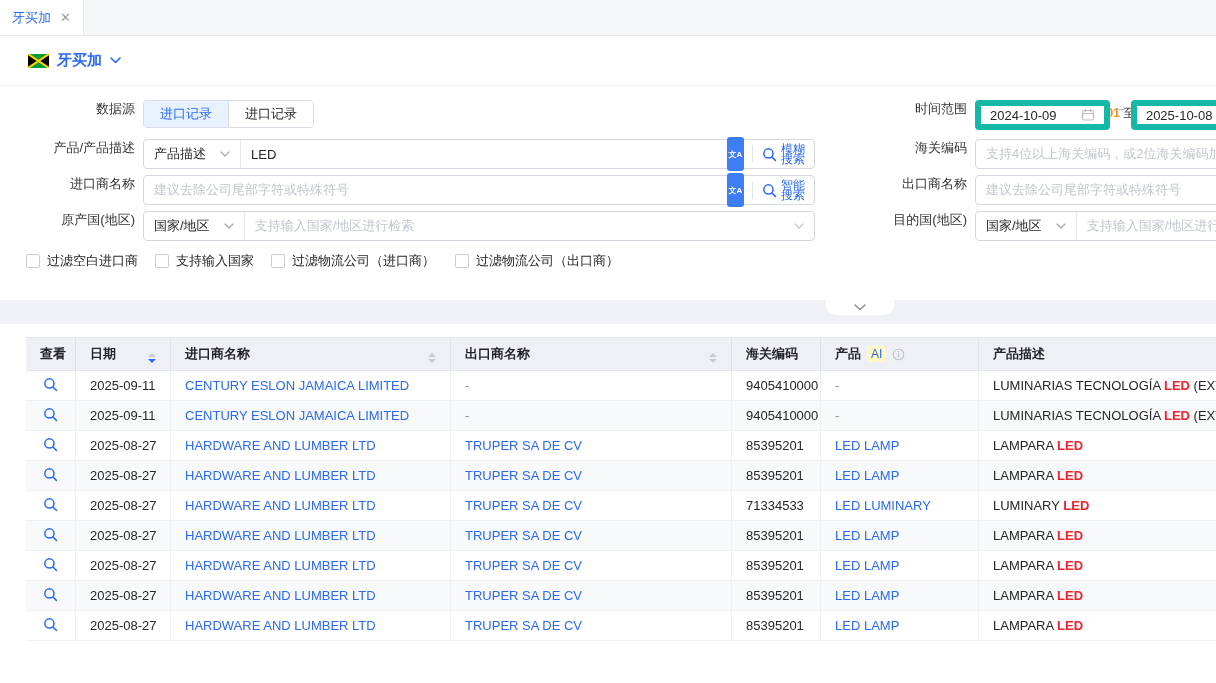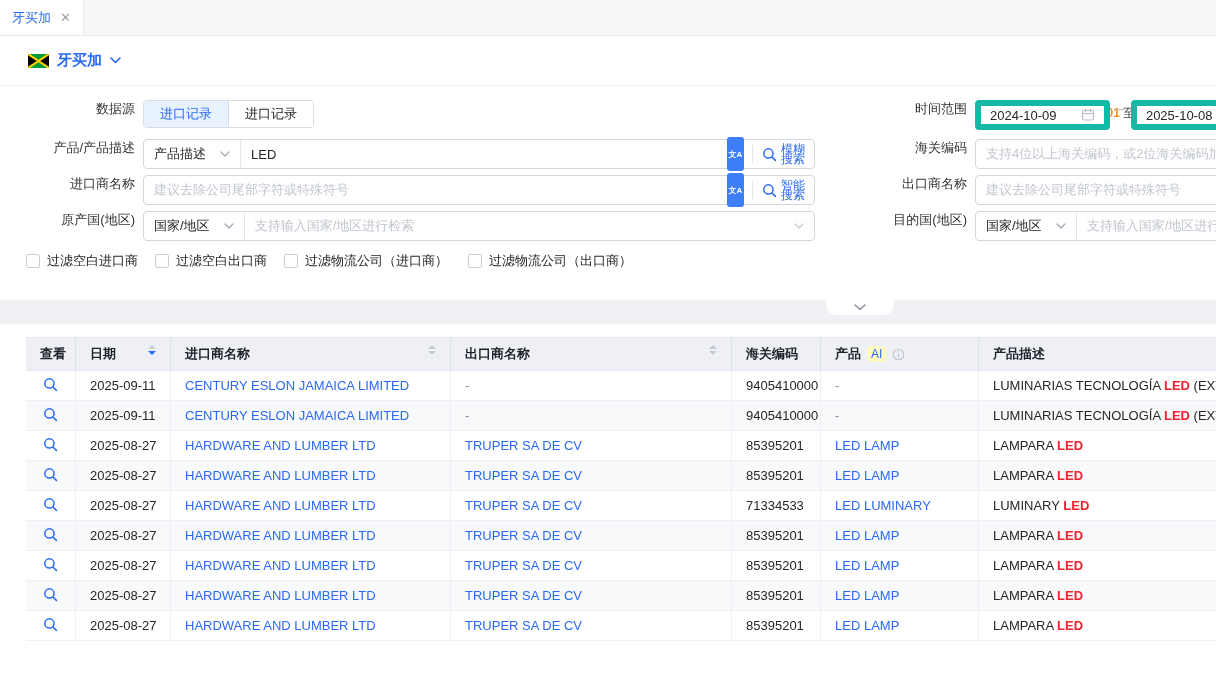"过滤空白出口商" span { text: 过滤空白出口商 -> 支持输入国家 }
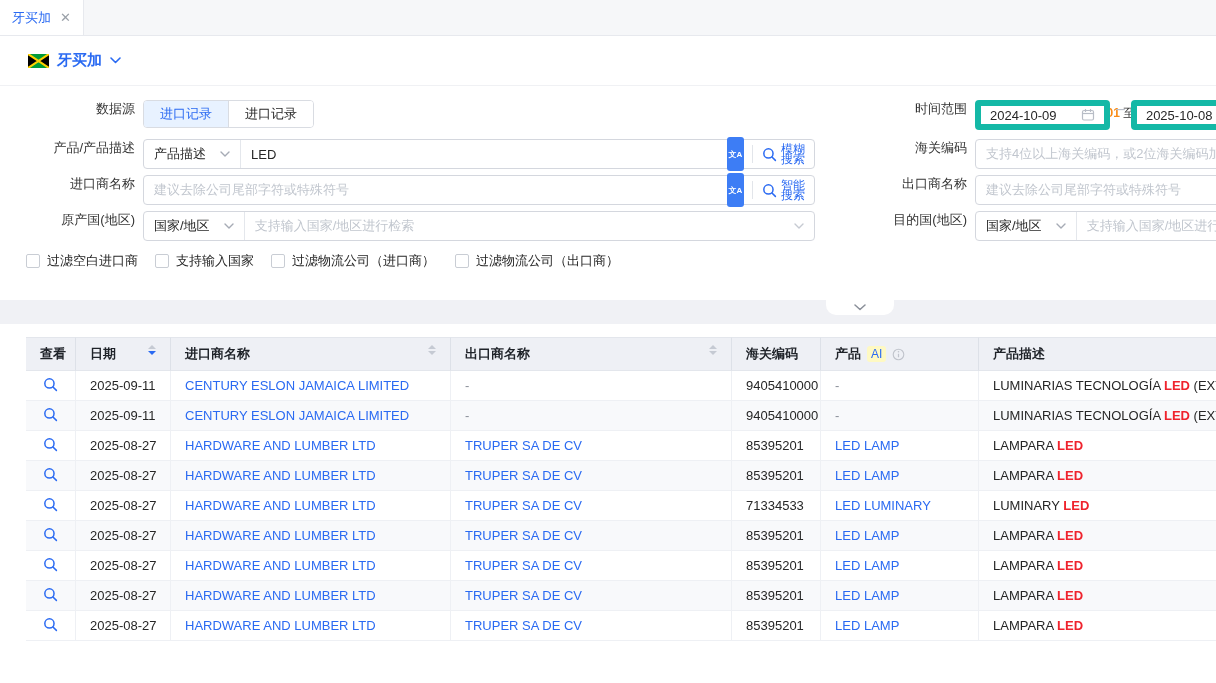"日期" .th-flex { align-items: flex-start -> flex-end }
